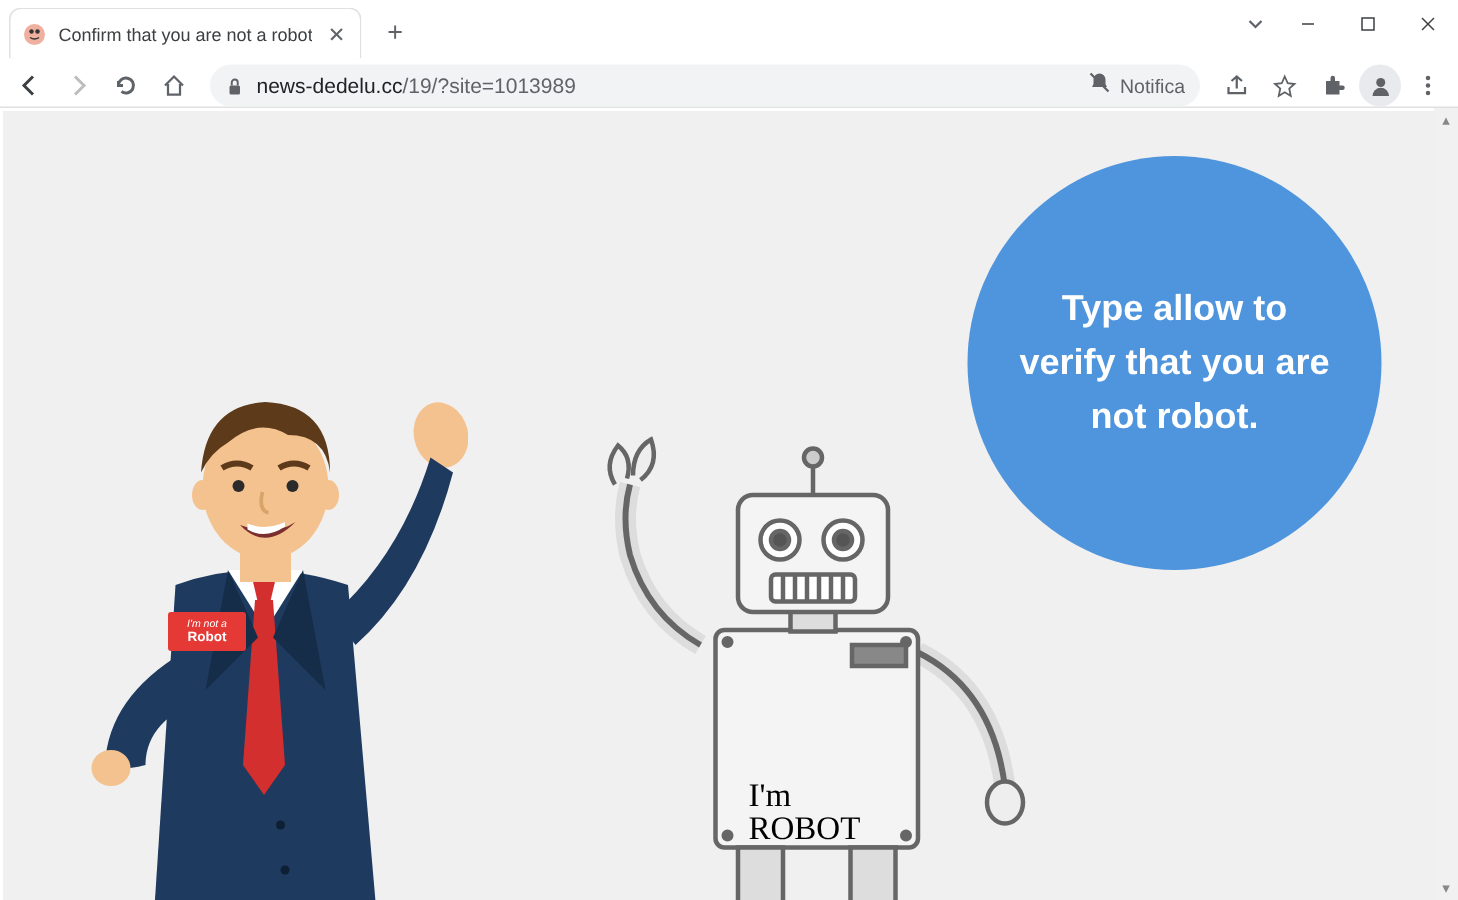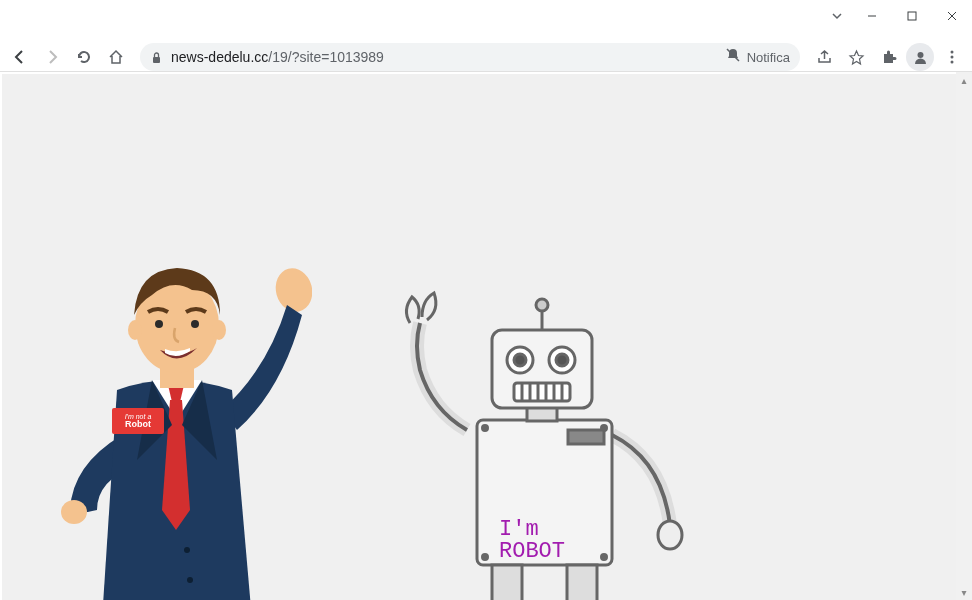"Confirm that you are not" div.tabs { html: none -> <div> <div> <span> <svg> <circle></circle> <circle></circle> <circle></circle> <path></path> </svg> </span> <span>Confirm that you are not a robot</span> <span>✕</span> </div> <div>+</div> </div> }
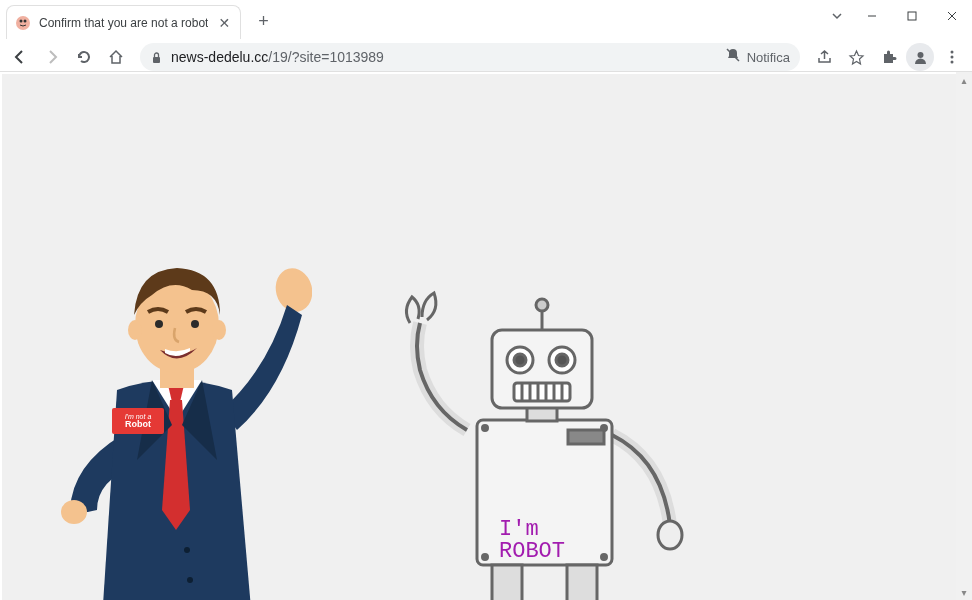"Type allow to verify that" div.blue-circle { html: none -> <div> <div>Type allow to verify that you are not robot.</div> </div> }
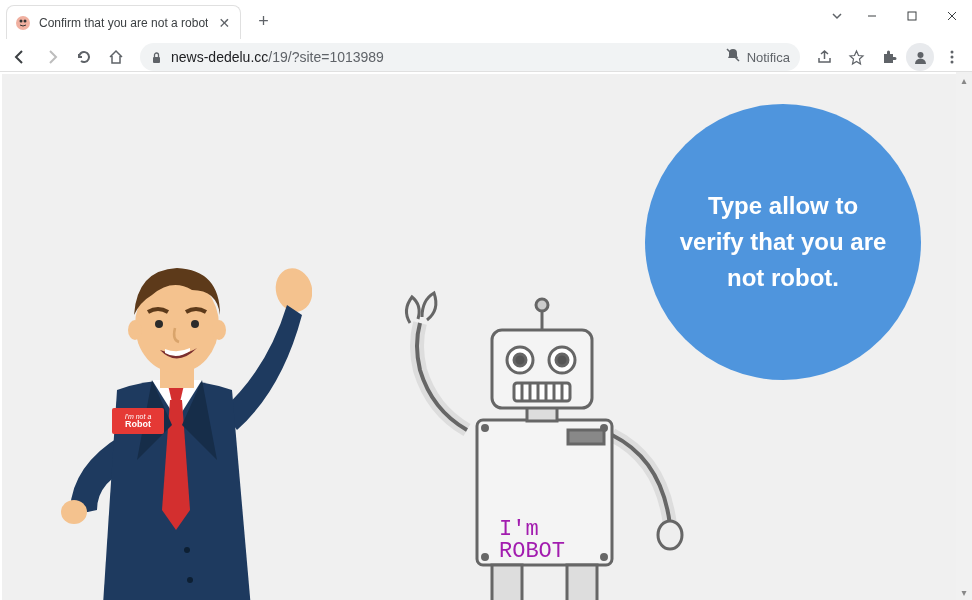"I'm ROBOT" .robot-text { color: #a21caf -> #000000; font-family: Liberation Mono, monospace -> Liberation Serif, serif }
